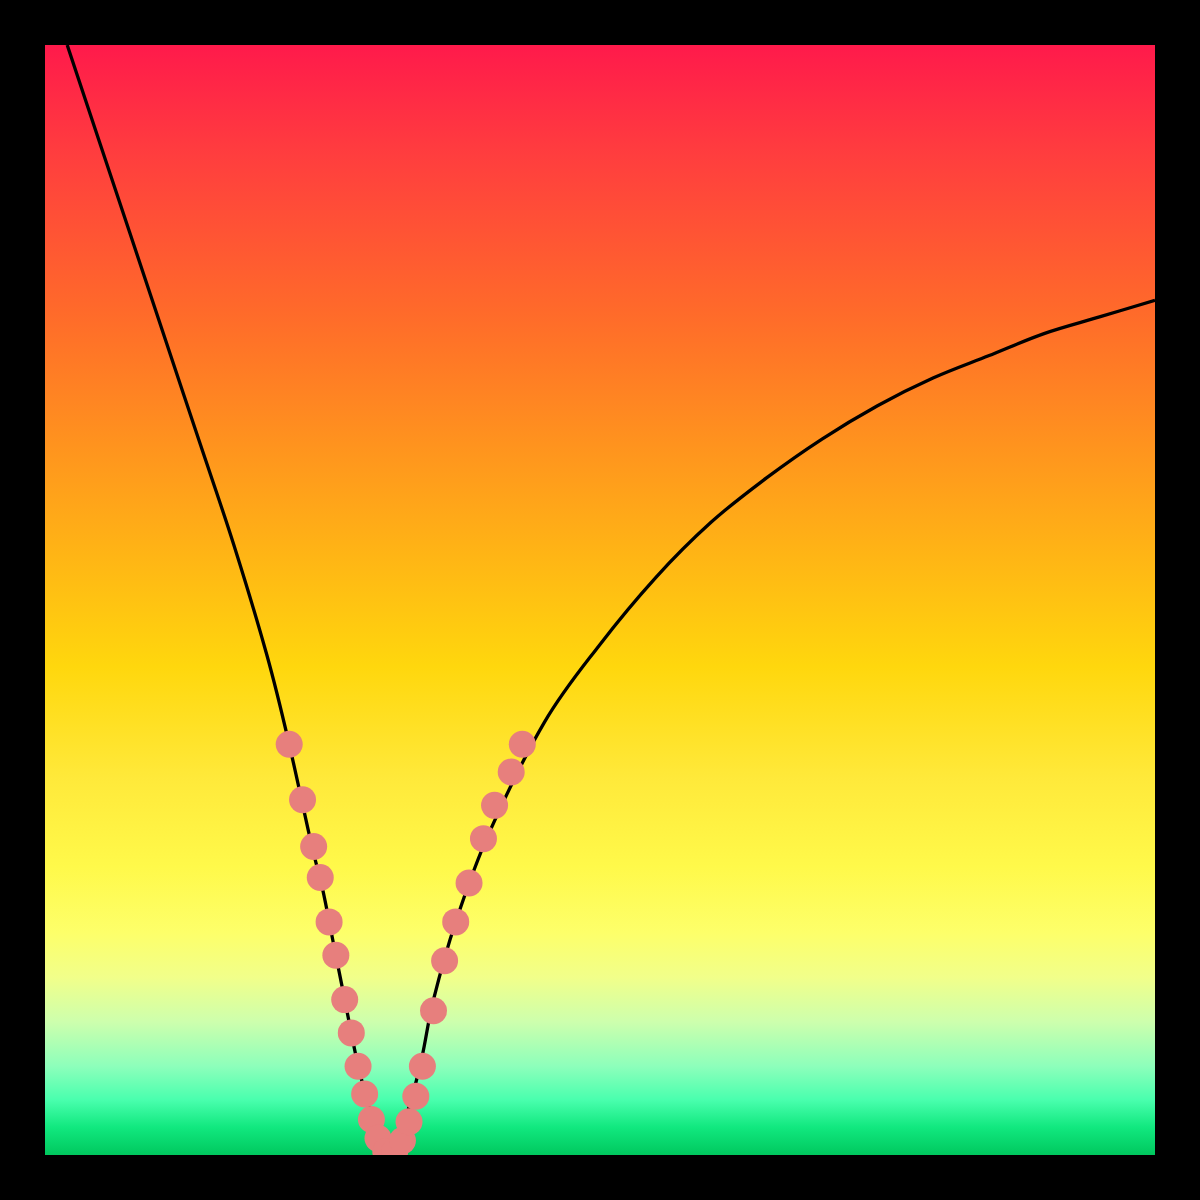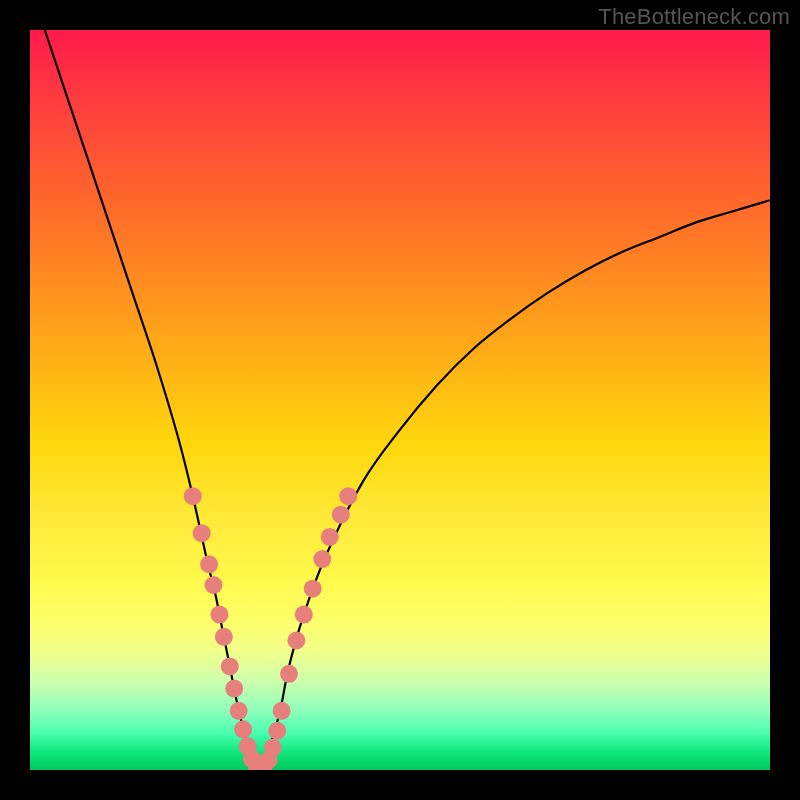"TheBottleneck.com" div.watermark { html: <div>TheBottleneck.com</div> -> none }
